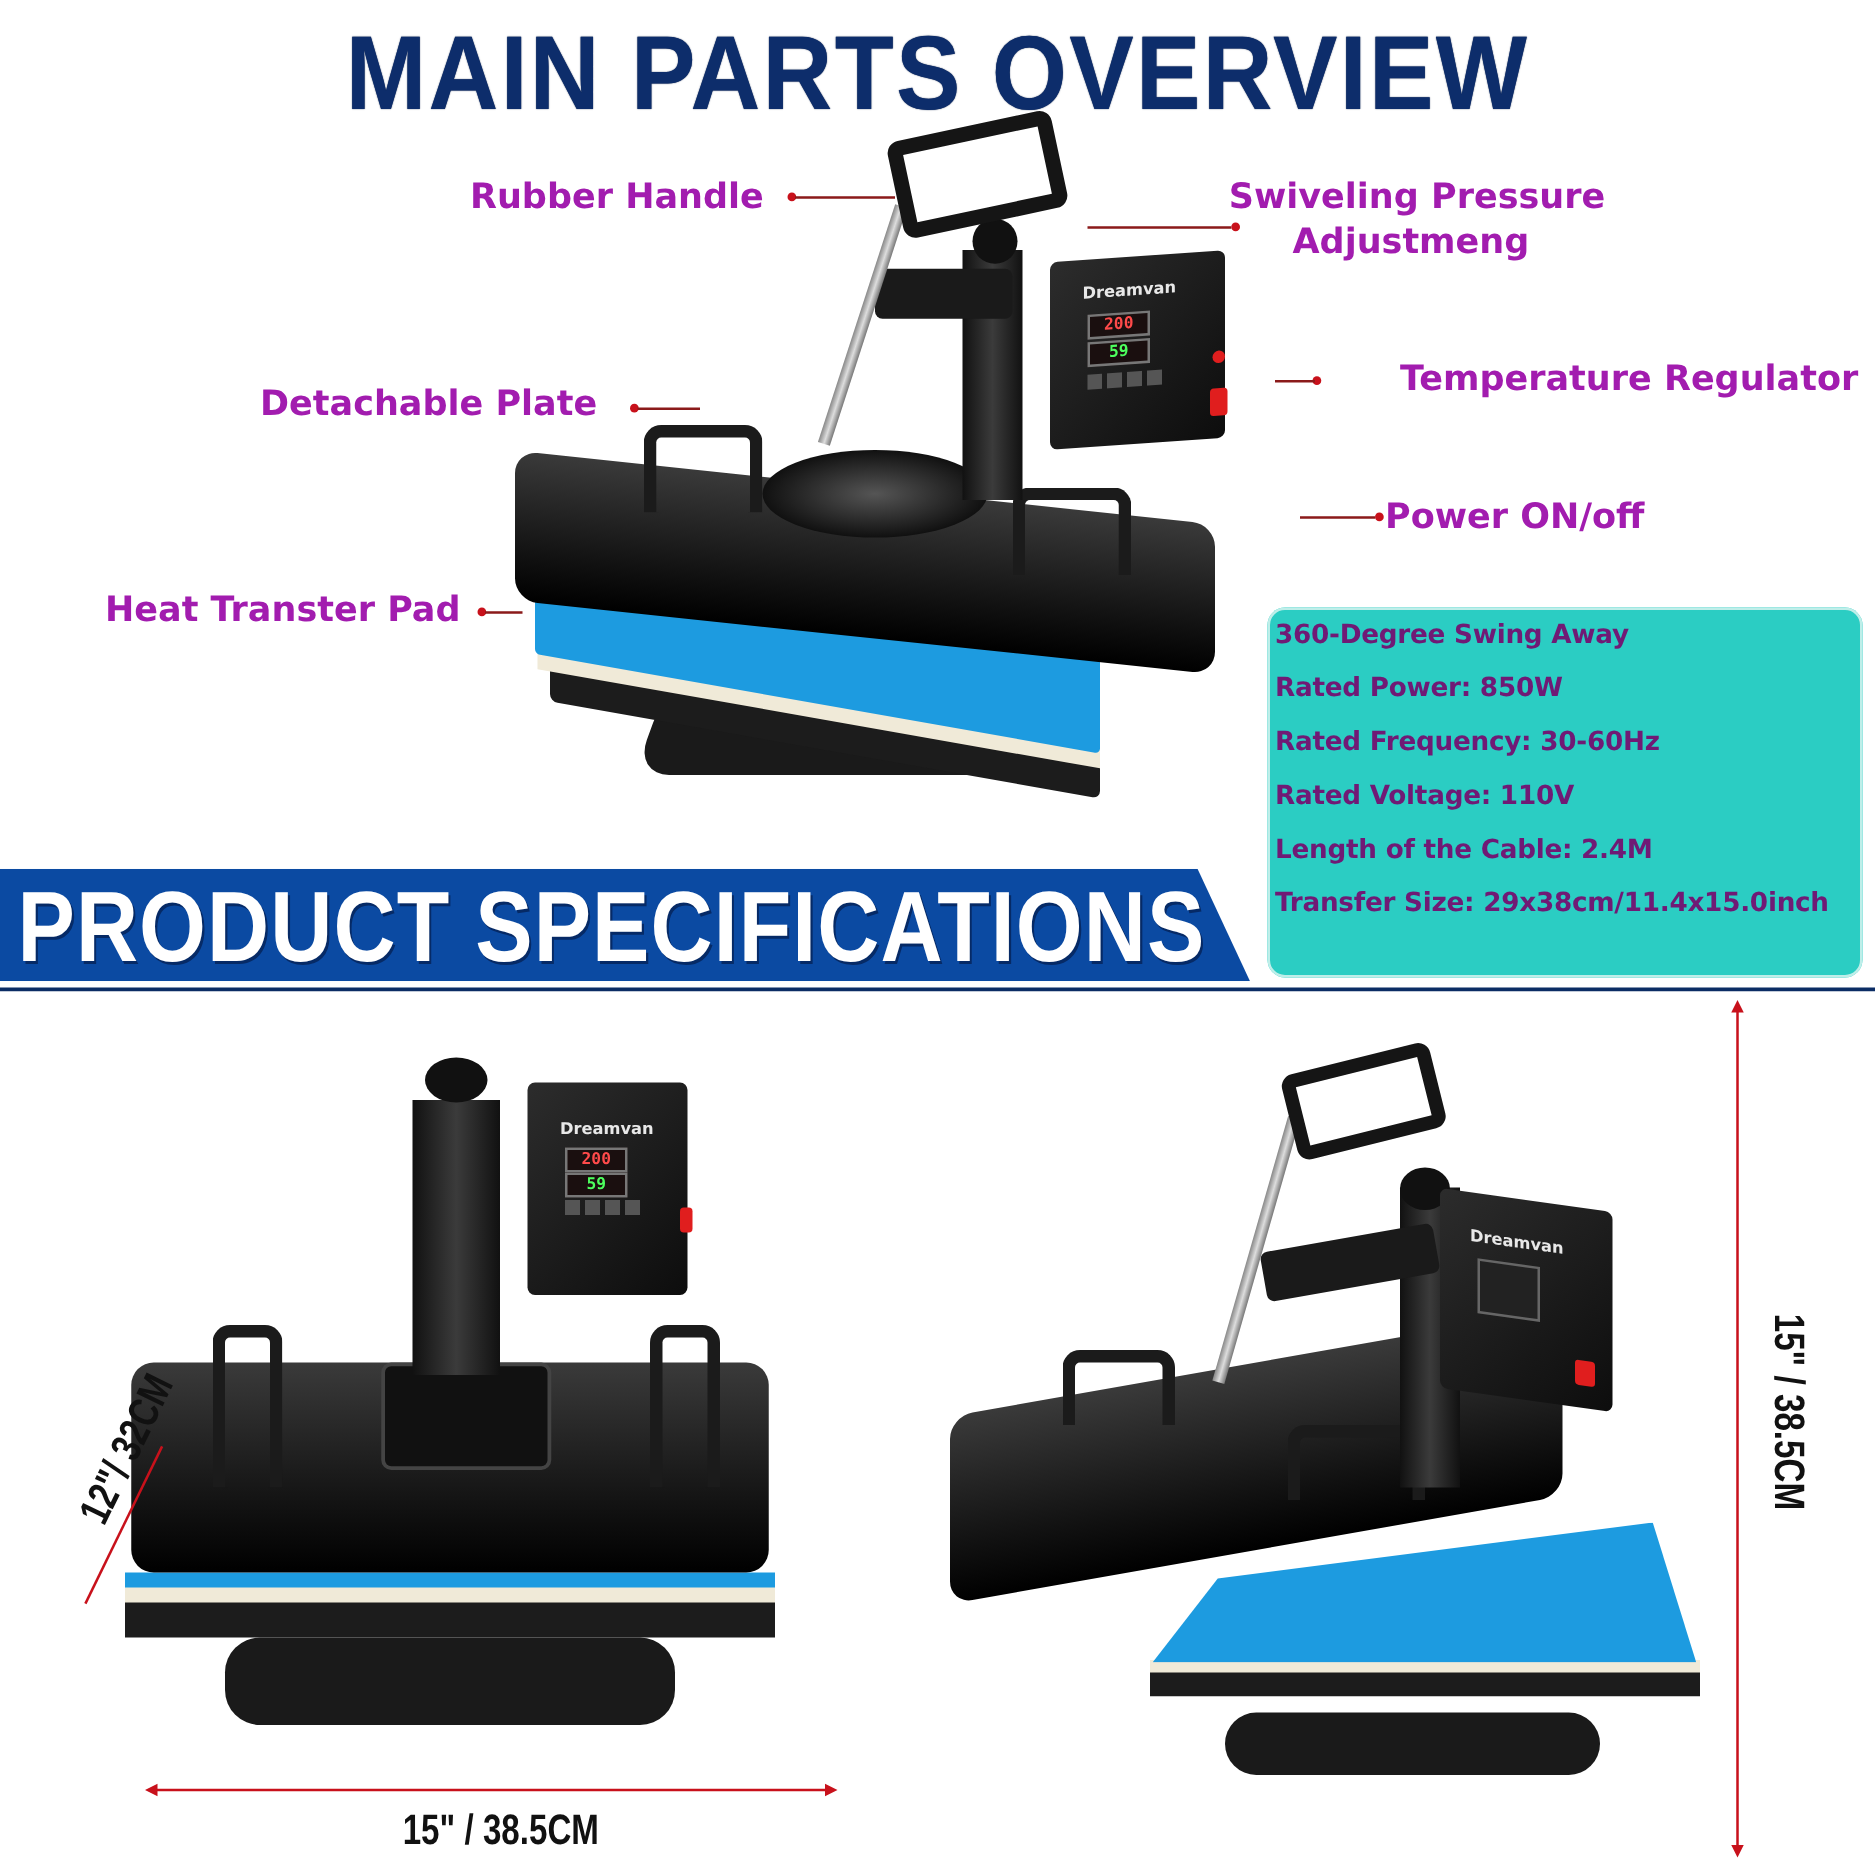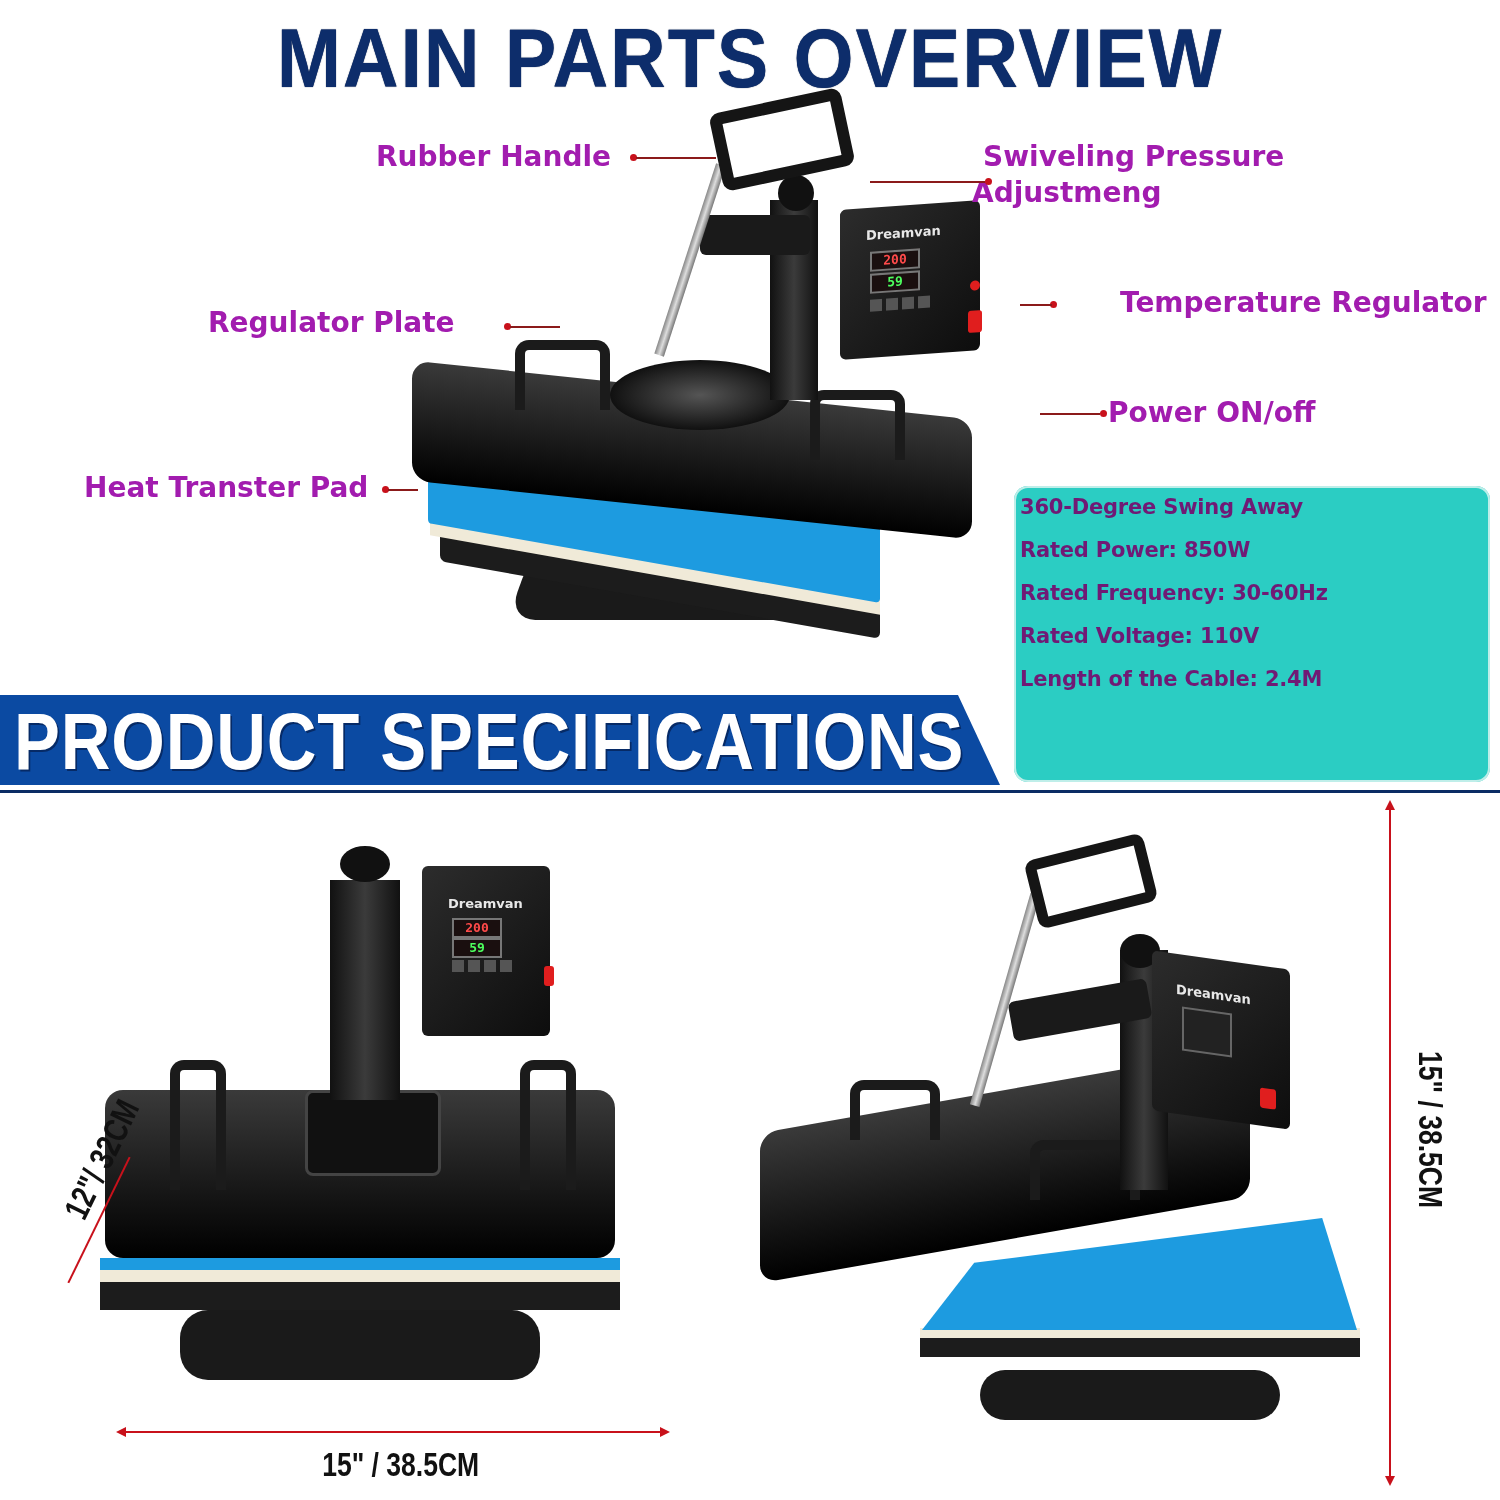"Adjustmeng" div.abs { left: 972px -> 1034px }
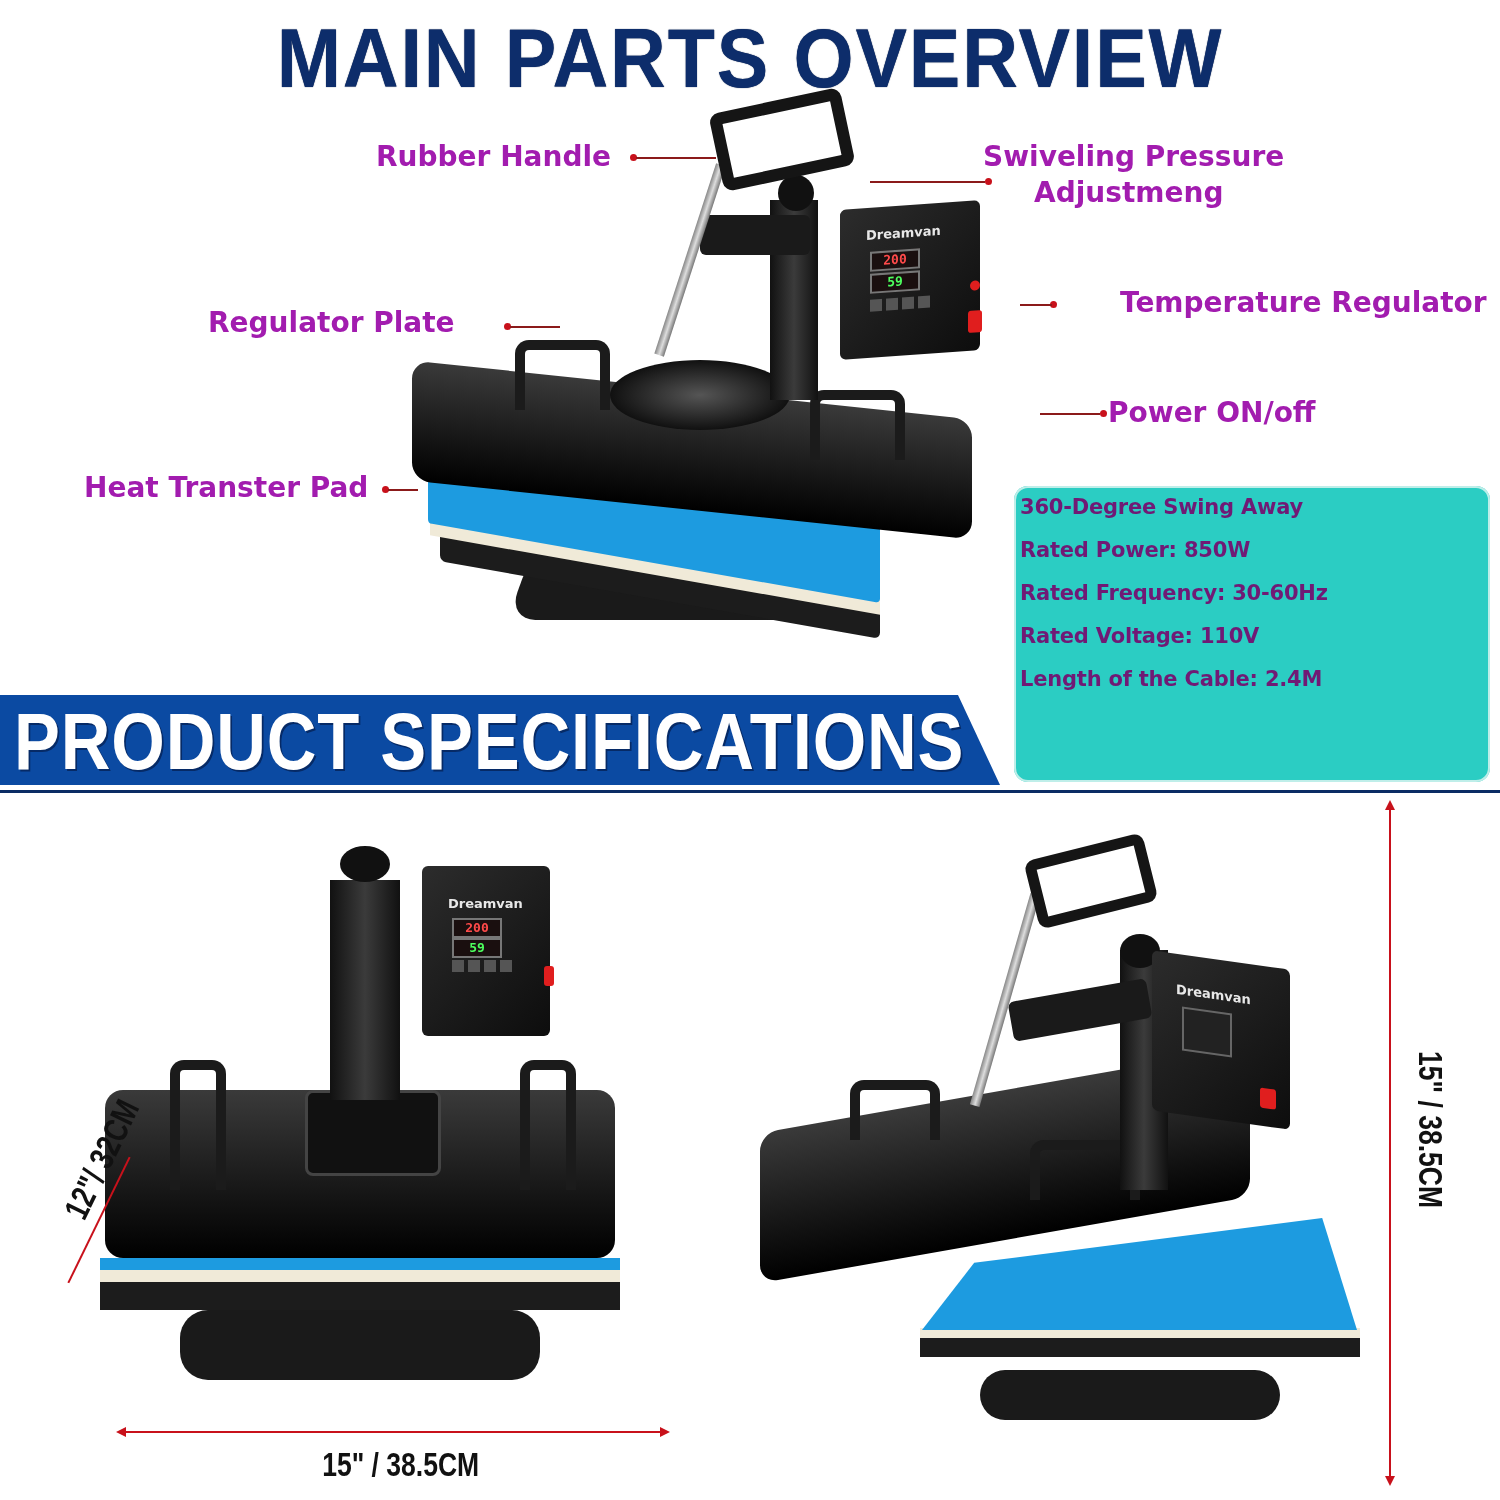"Regulator Plate" div.abs { text: Regulator -> Detachable }
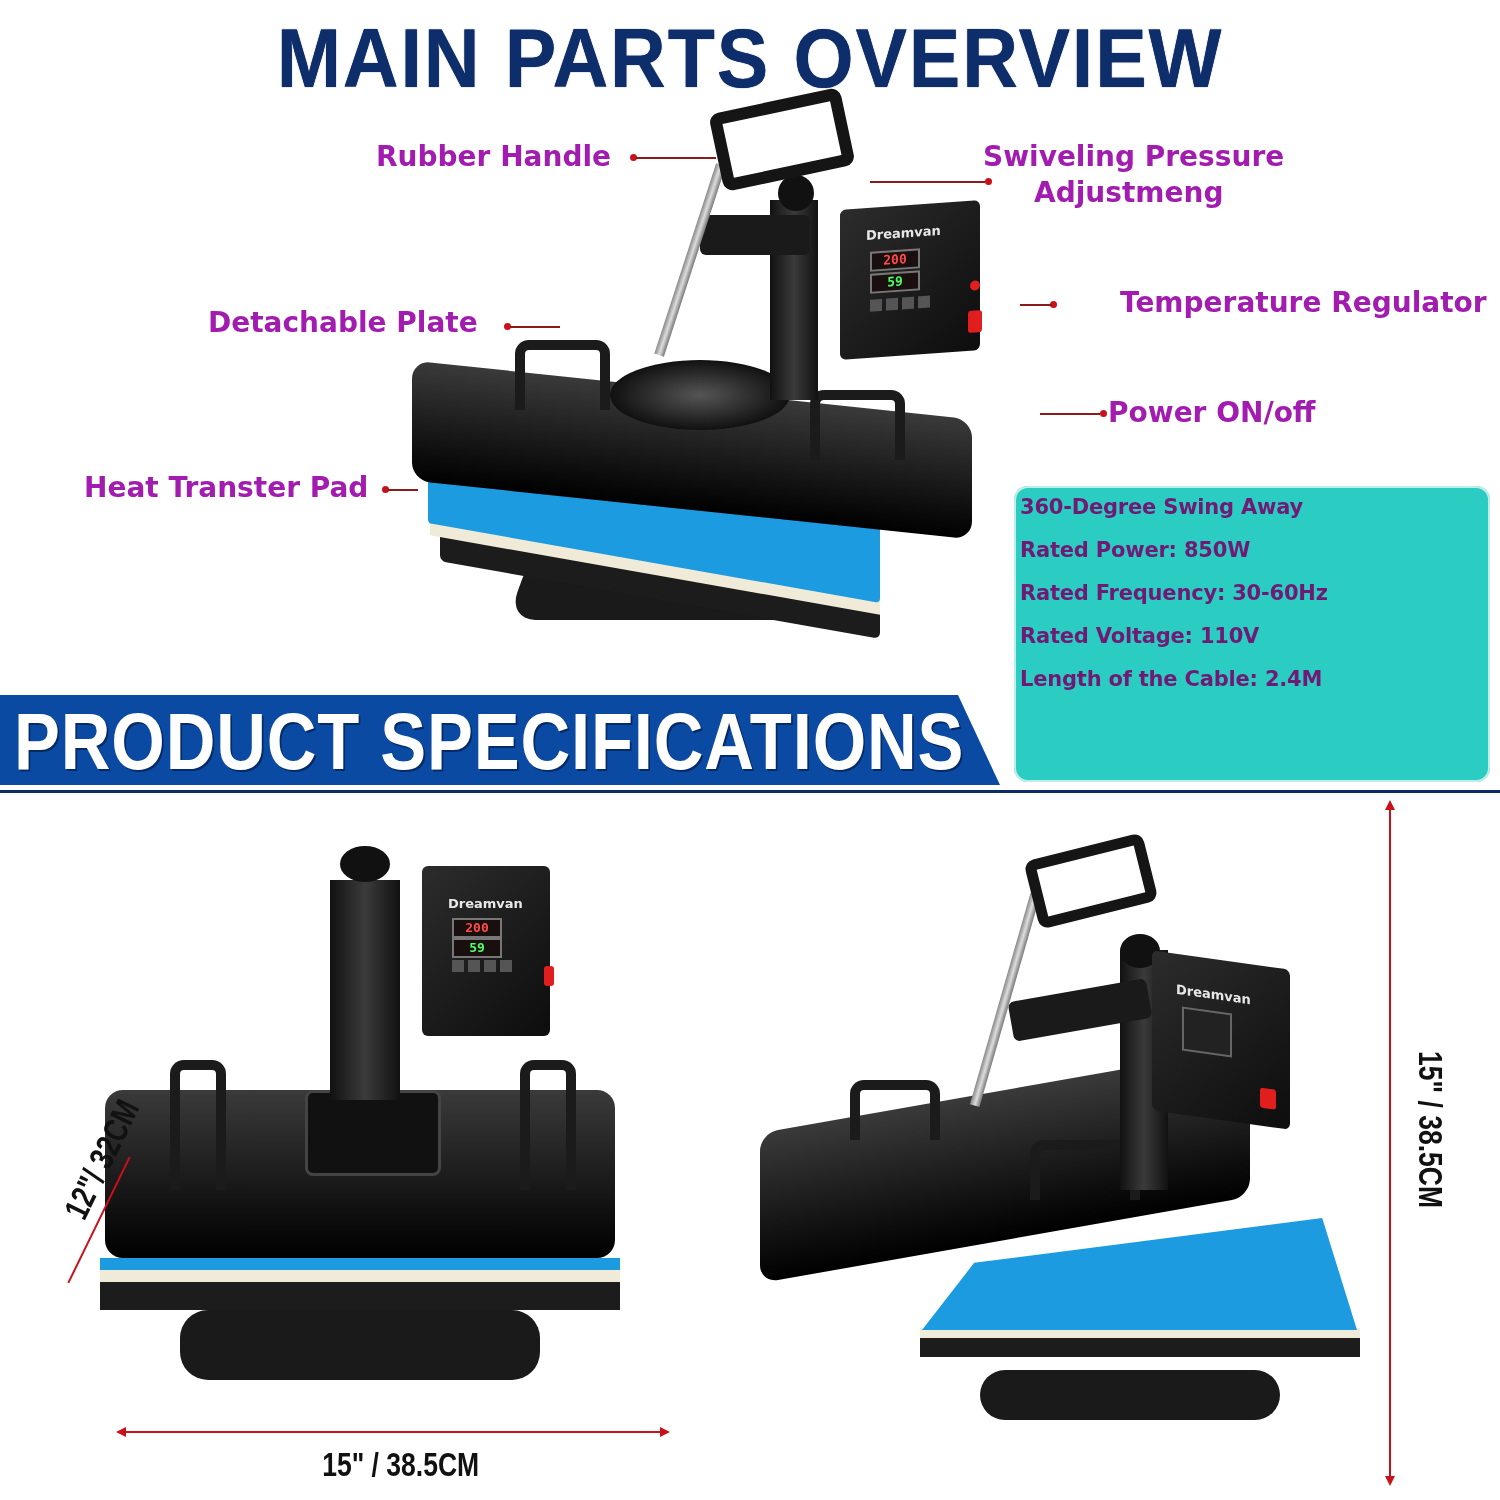"Transfer Size: 29x38cm/11.4x15.0inch" div.spec-line { html: none -> <div>Transfer Size: 29x38cm/11.4x15.0inch</div> }
